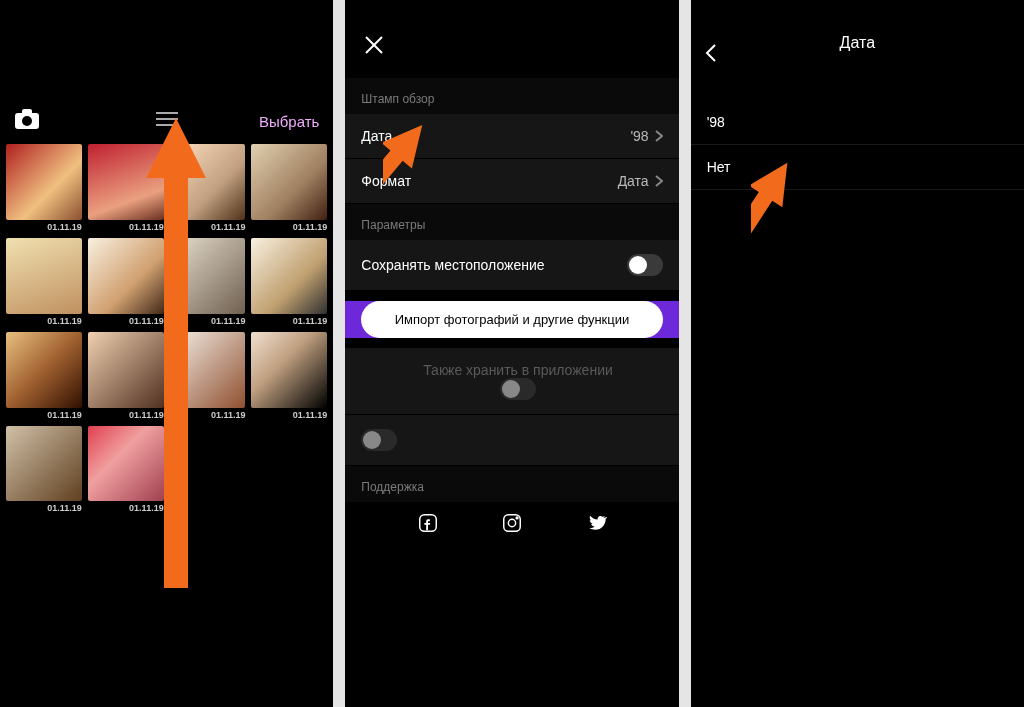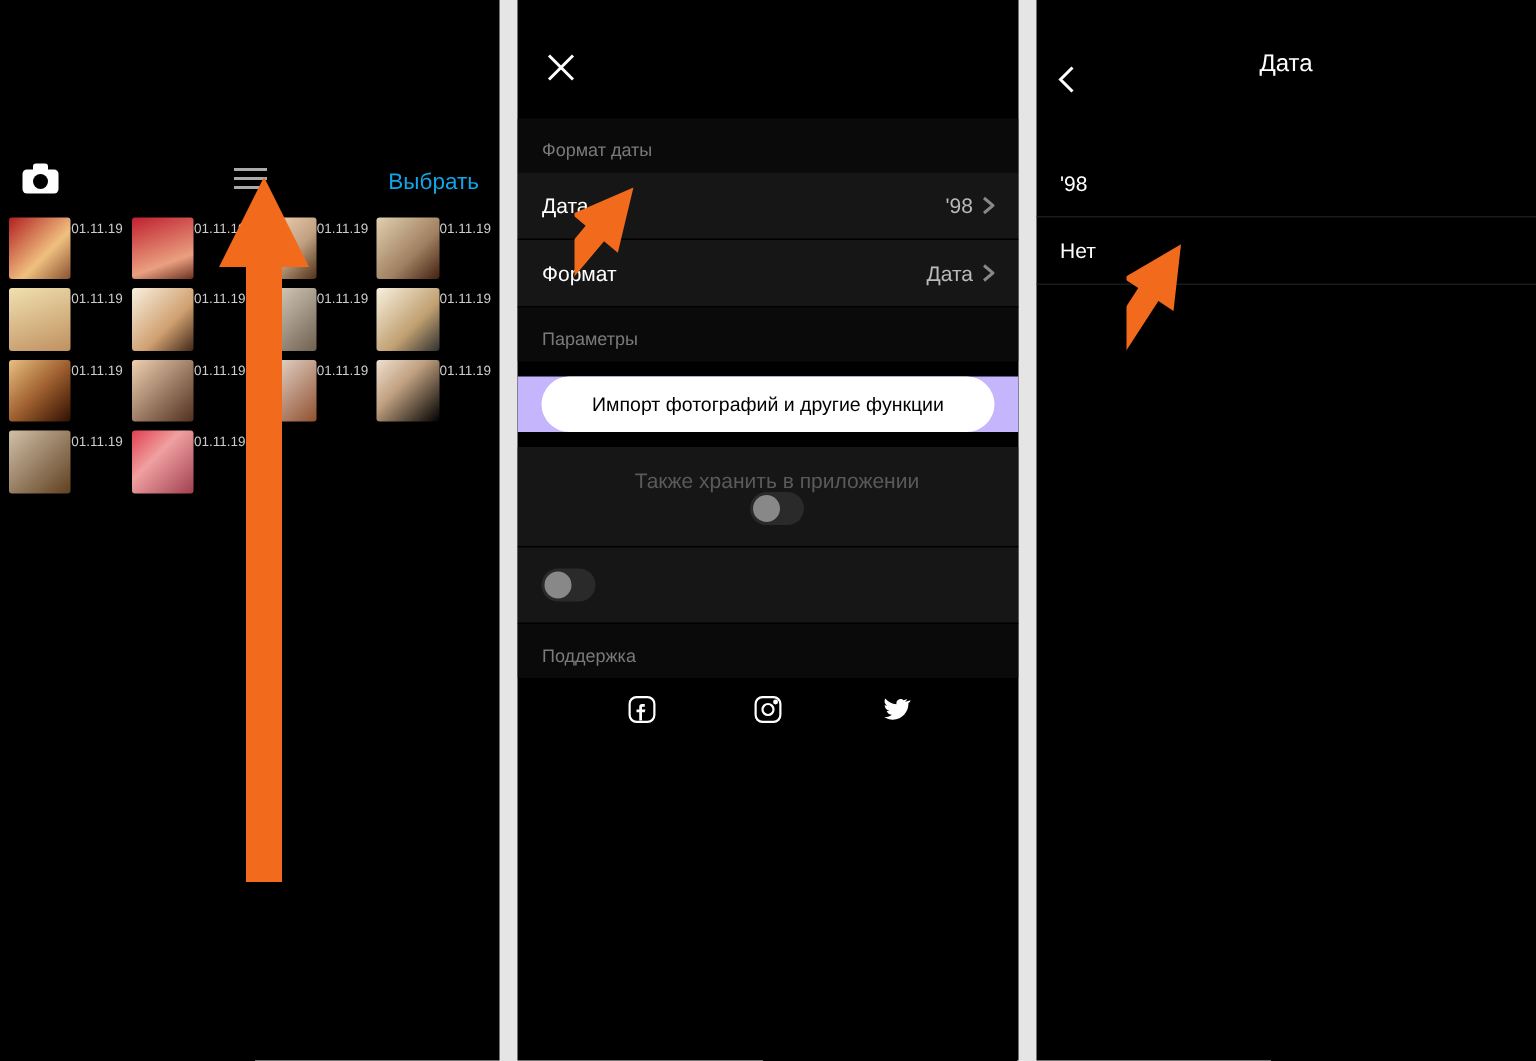"Формат даты" div.section-header { text: Формат даты -> Штамп обзор }
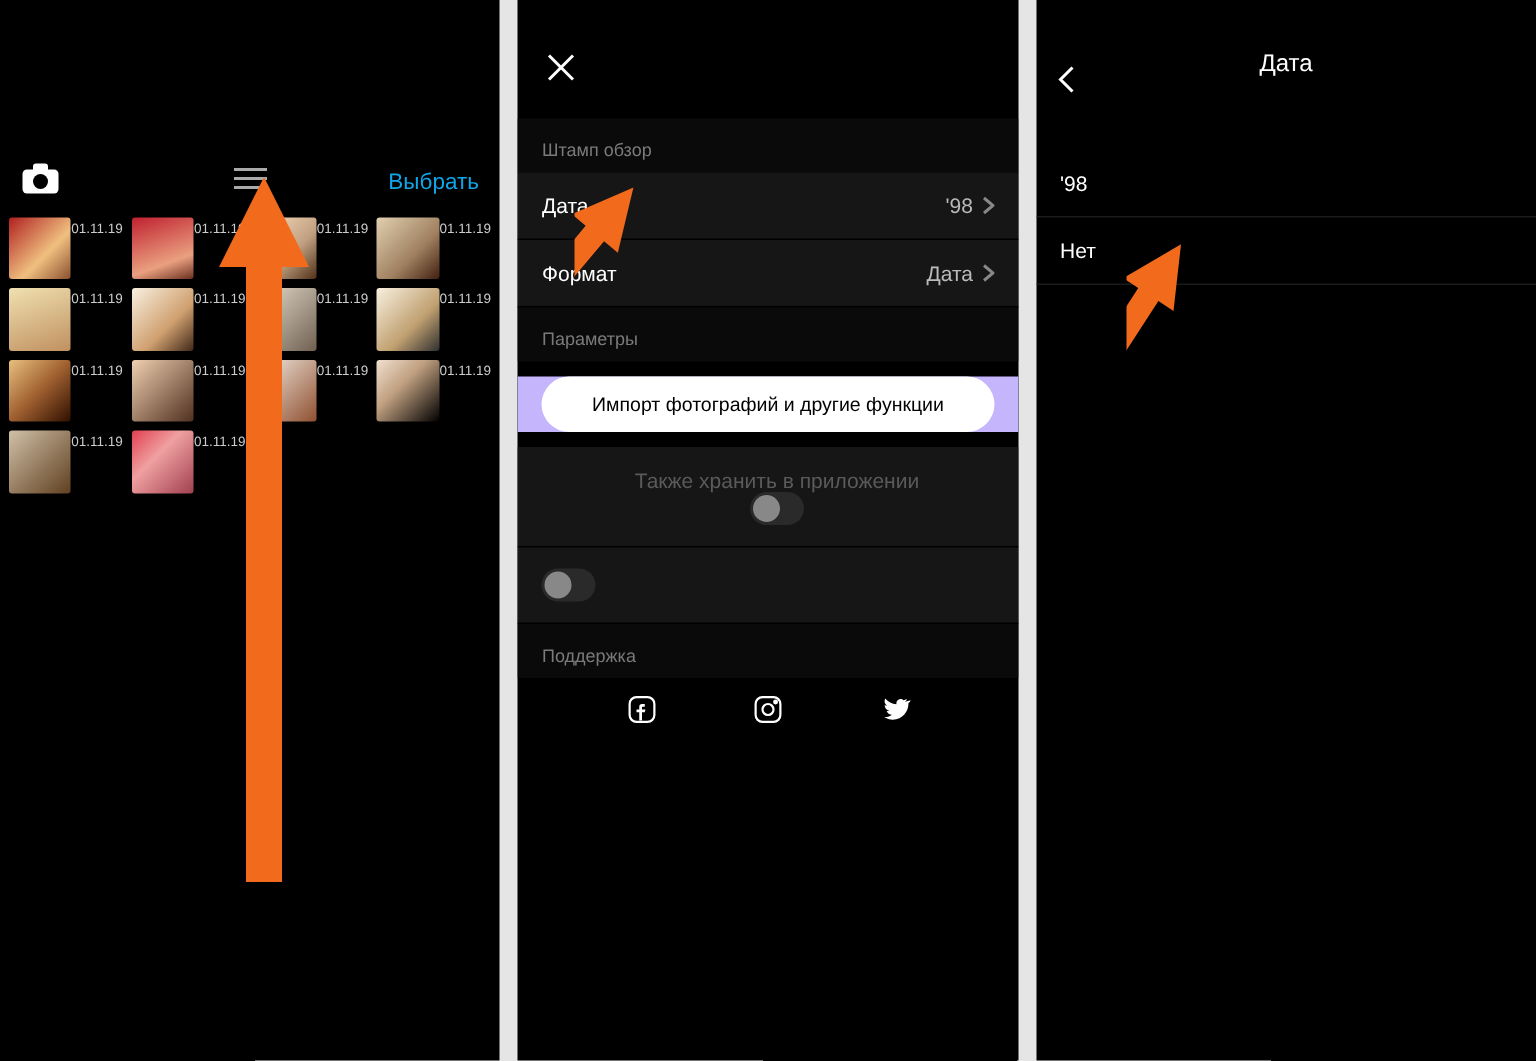"Выбрать" .select-label { color: #0ea5e9 -> #f0abfc }
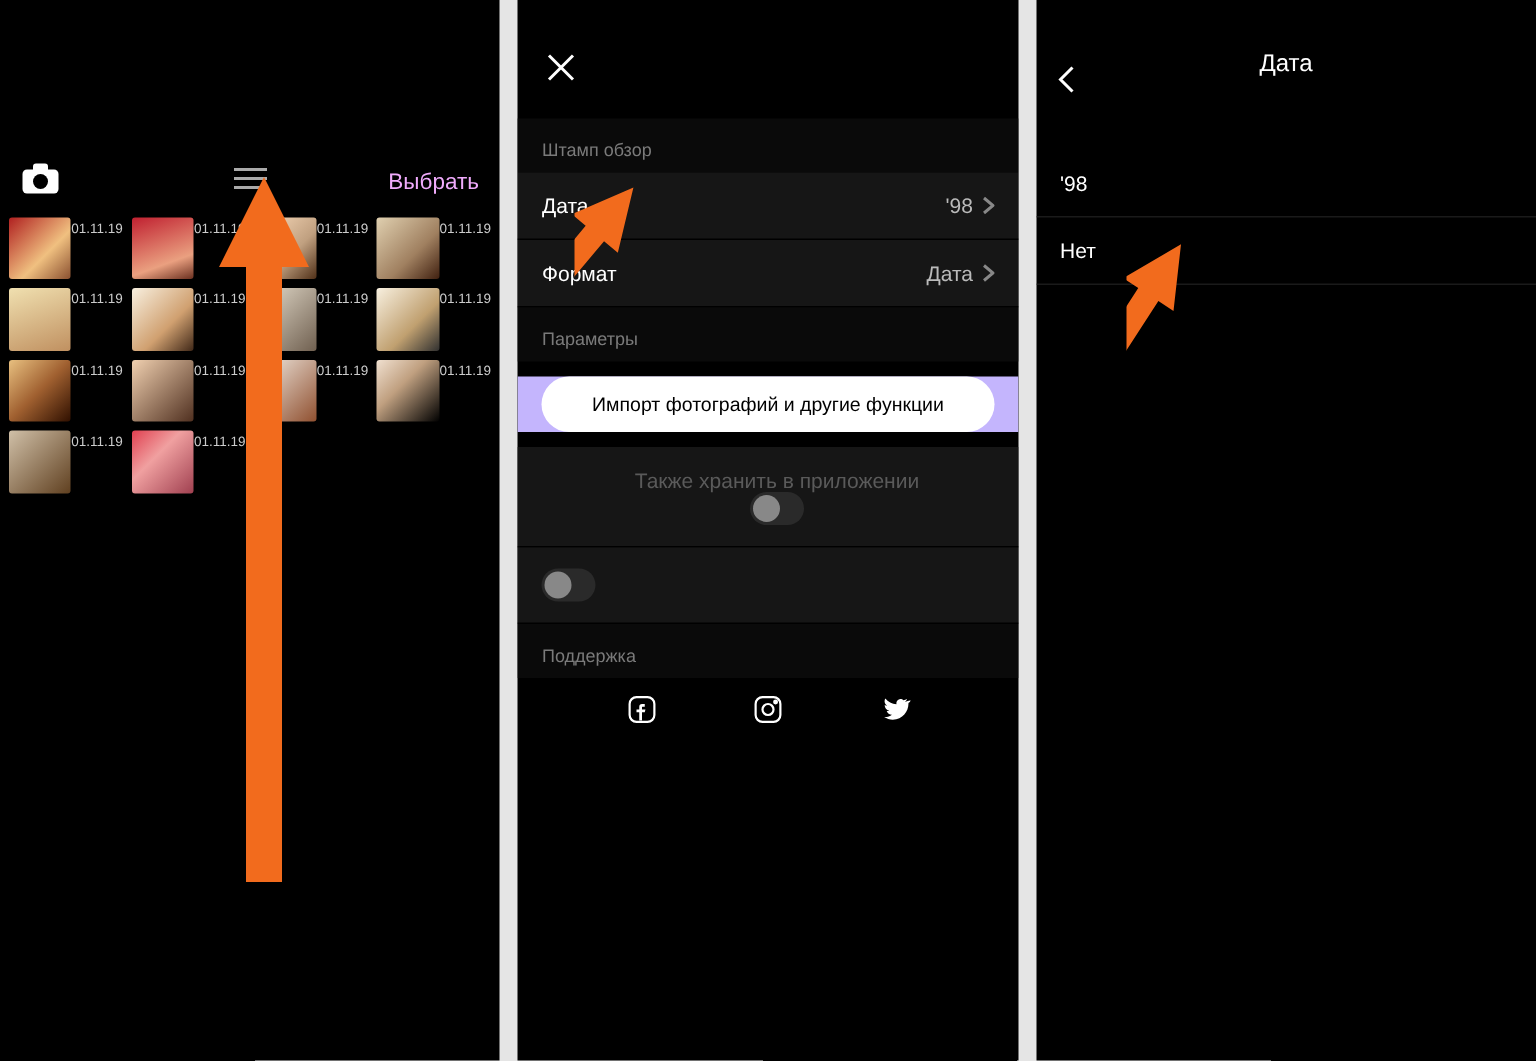"01.11.19" .thumb-wrap { align-items: flex-start -> flex-end; flex-direction: row -> column; font-weight: none -> bold }
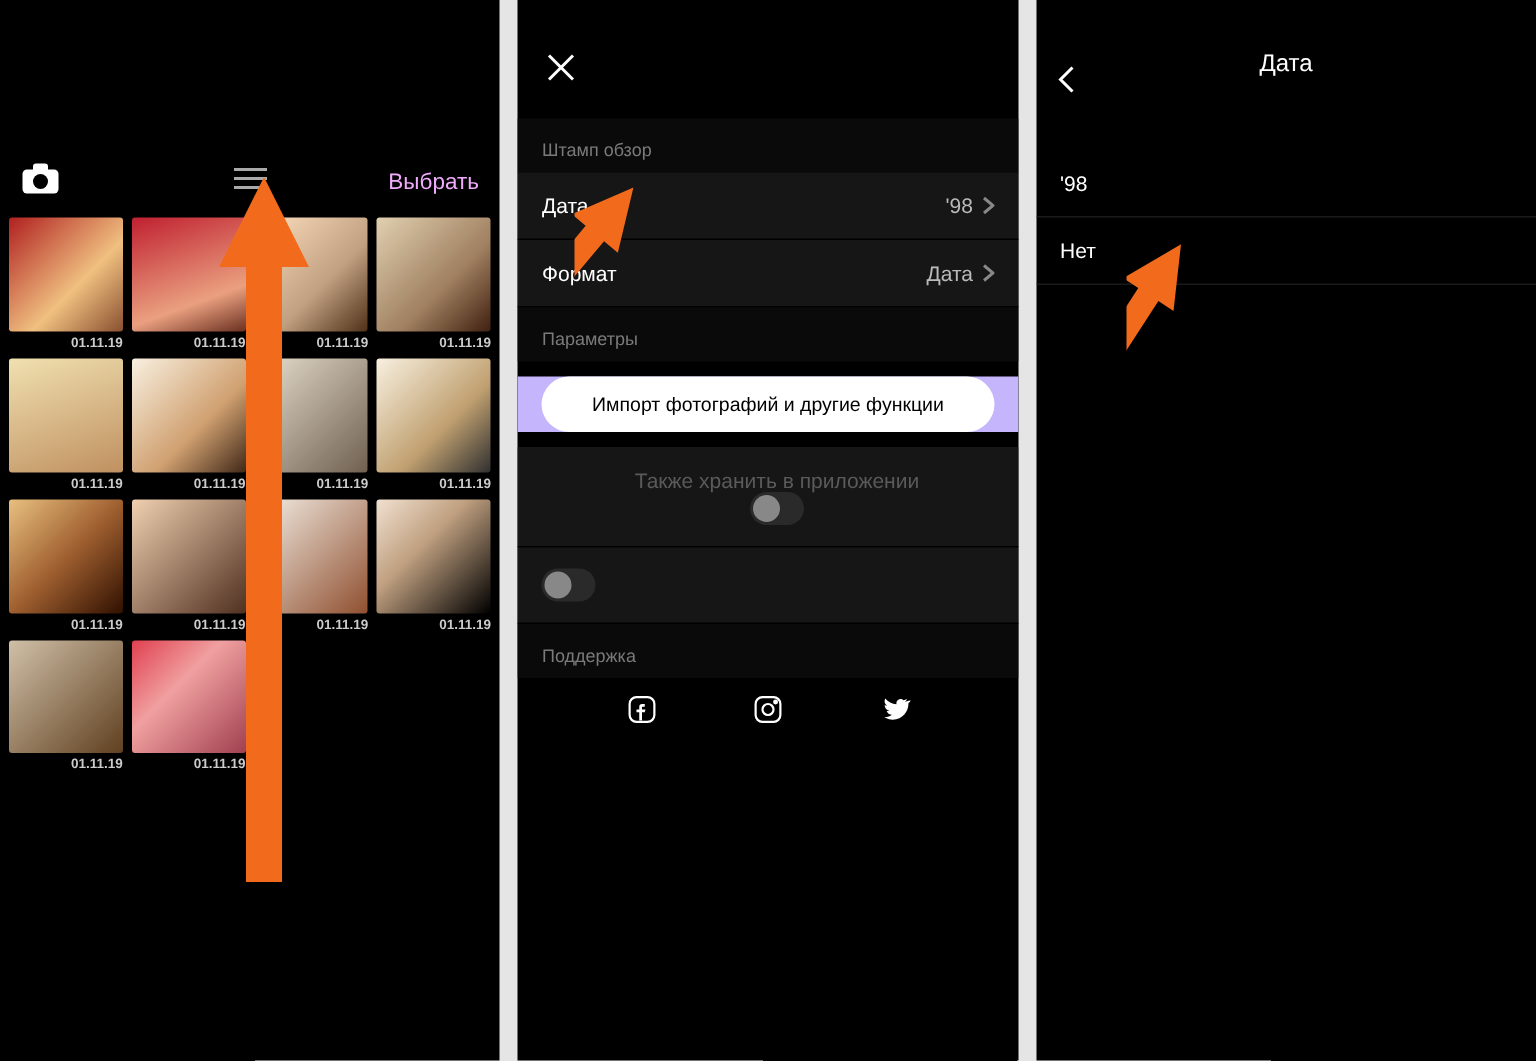"Сохранять местоположение" div.row { html: none -> <div> <span>Сохранять местоположение</span> <span> <span></span> </span> </div> }
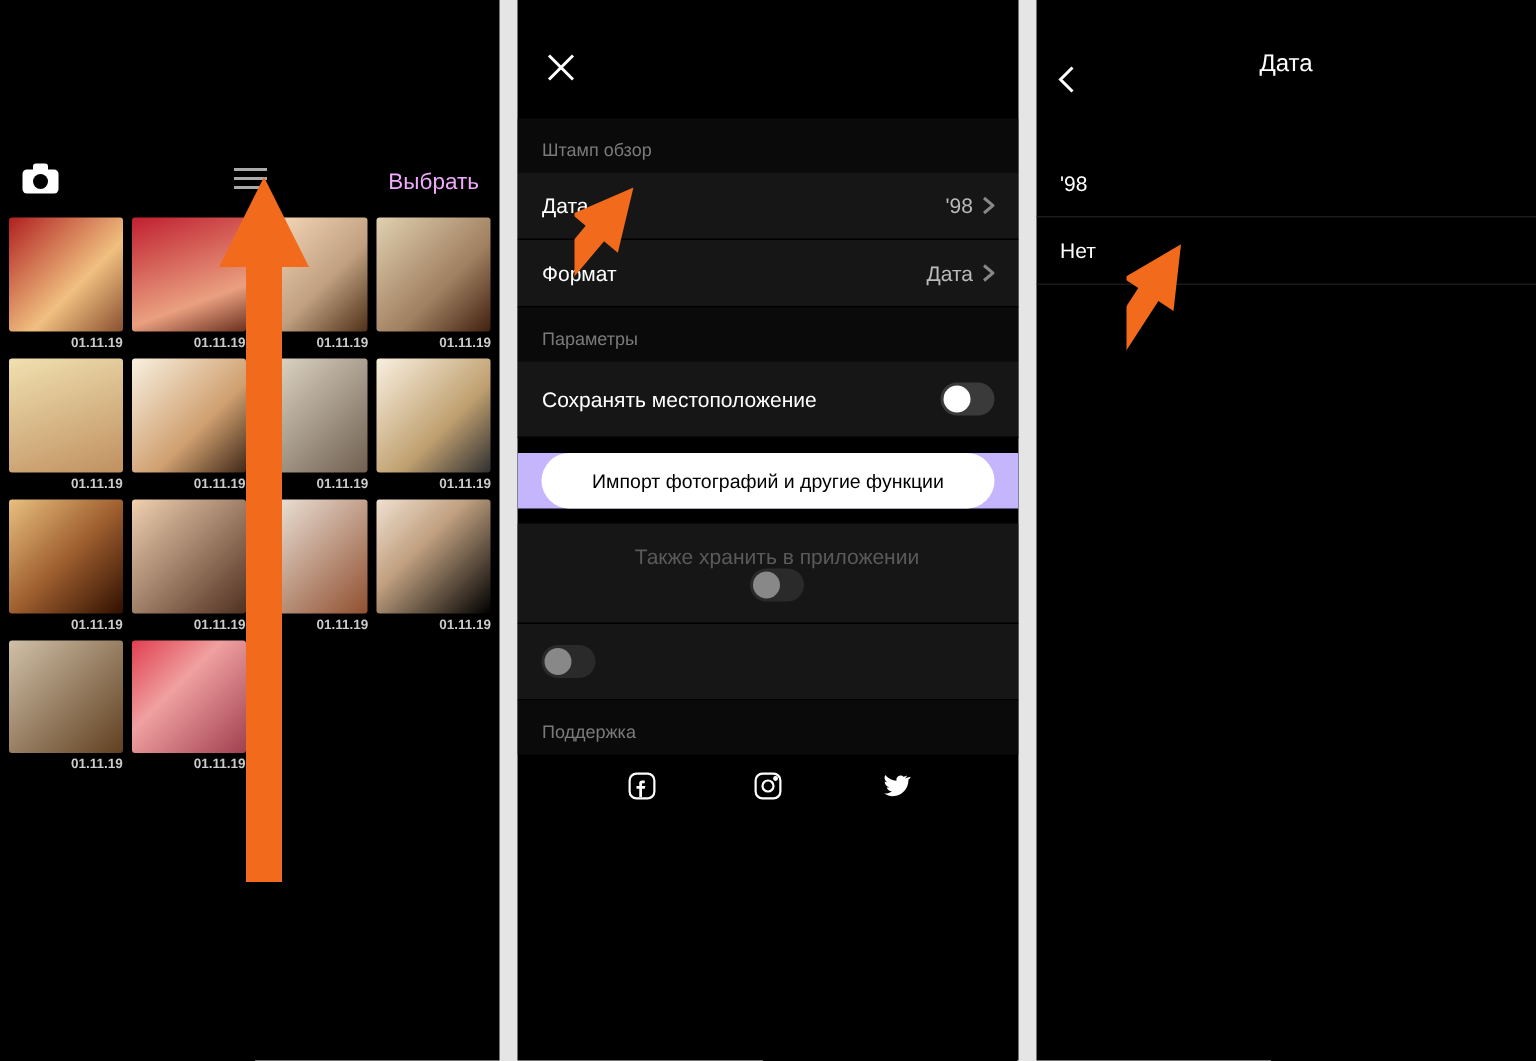"Импорт фотографий и другие функции" div { background: #c4b5fd -> #6d28d9 }
